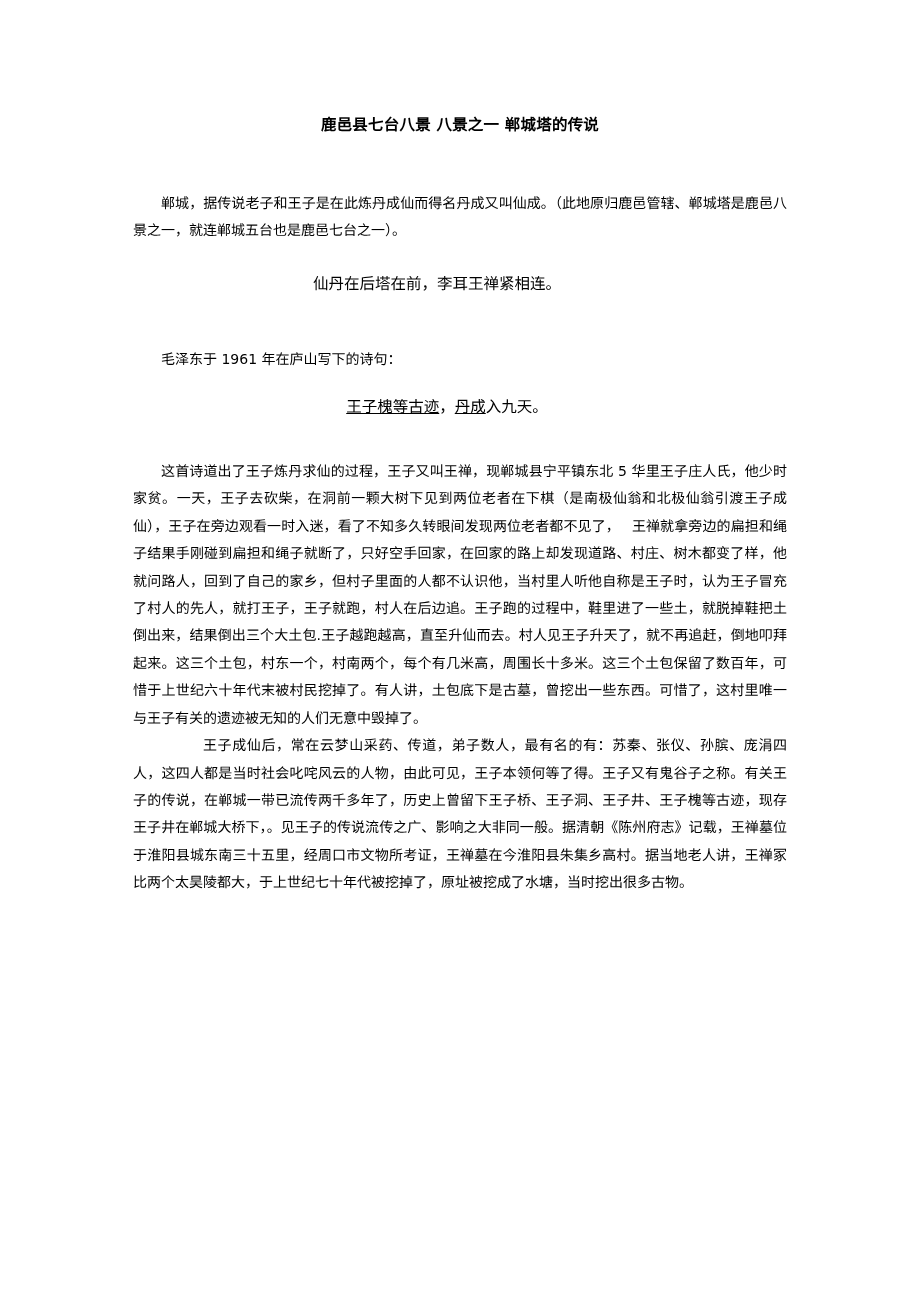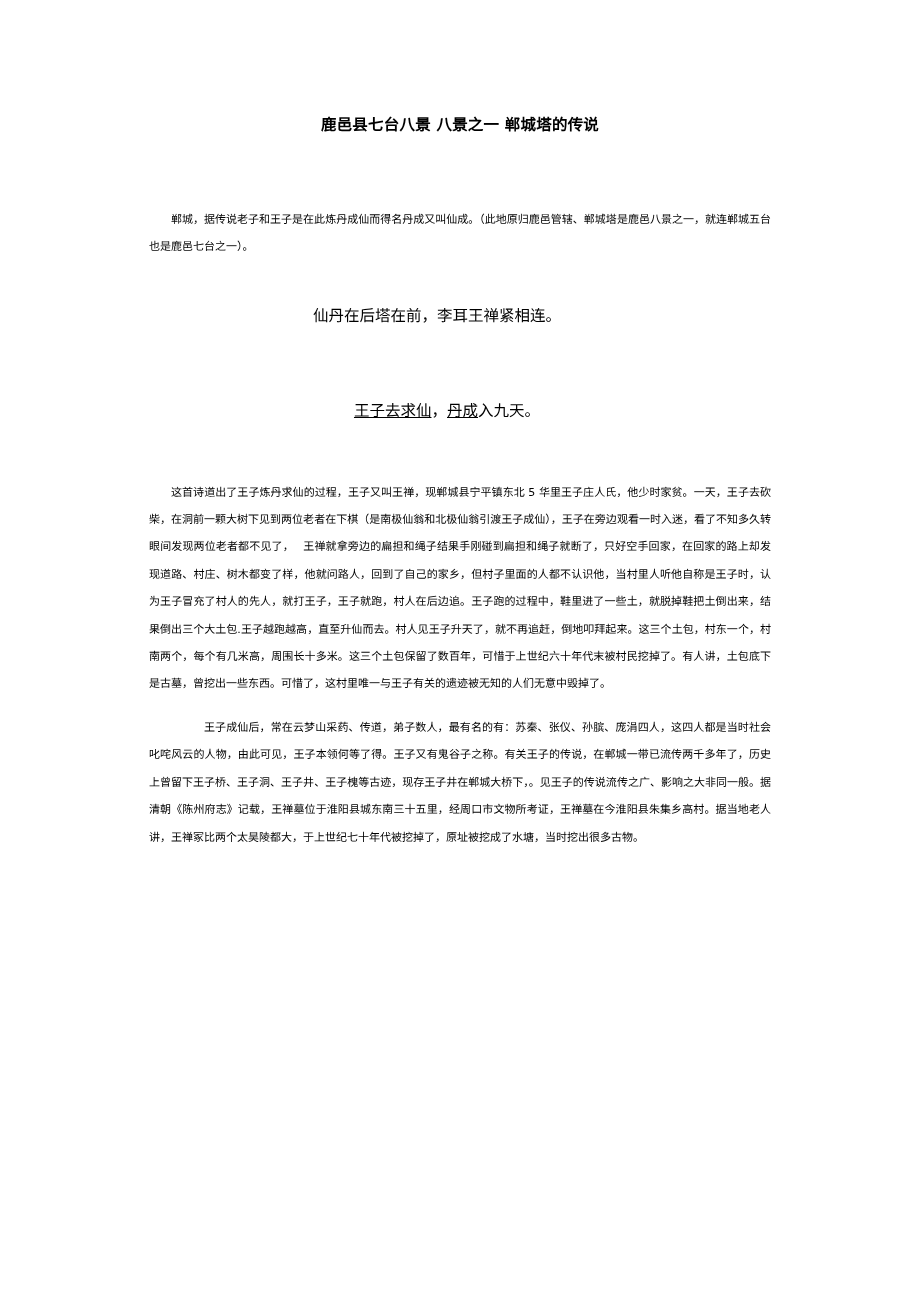"郸城，据传说老子和王子是在此炼丹成仙而得名丹成又叫仙成。（此地原归鹿邑管辖、郸城" .para { font-size: 11px -> 14px; margin: 16px -> 0 }
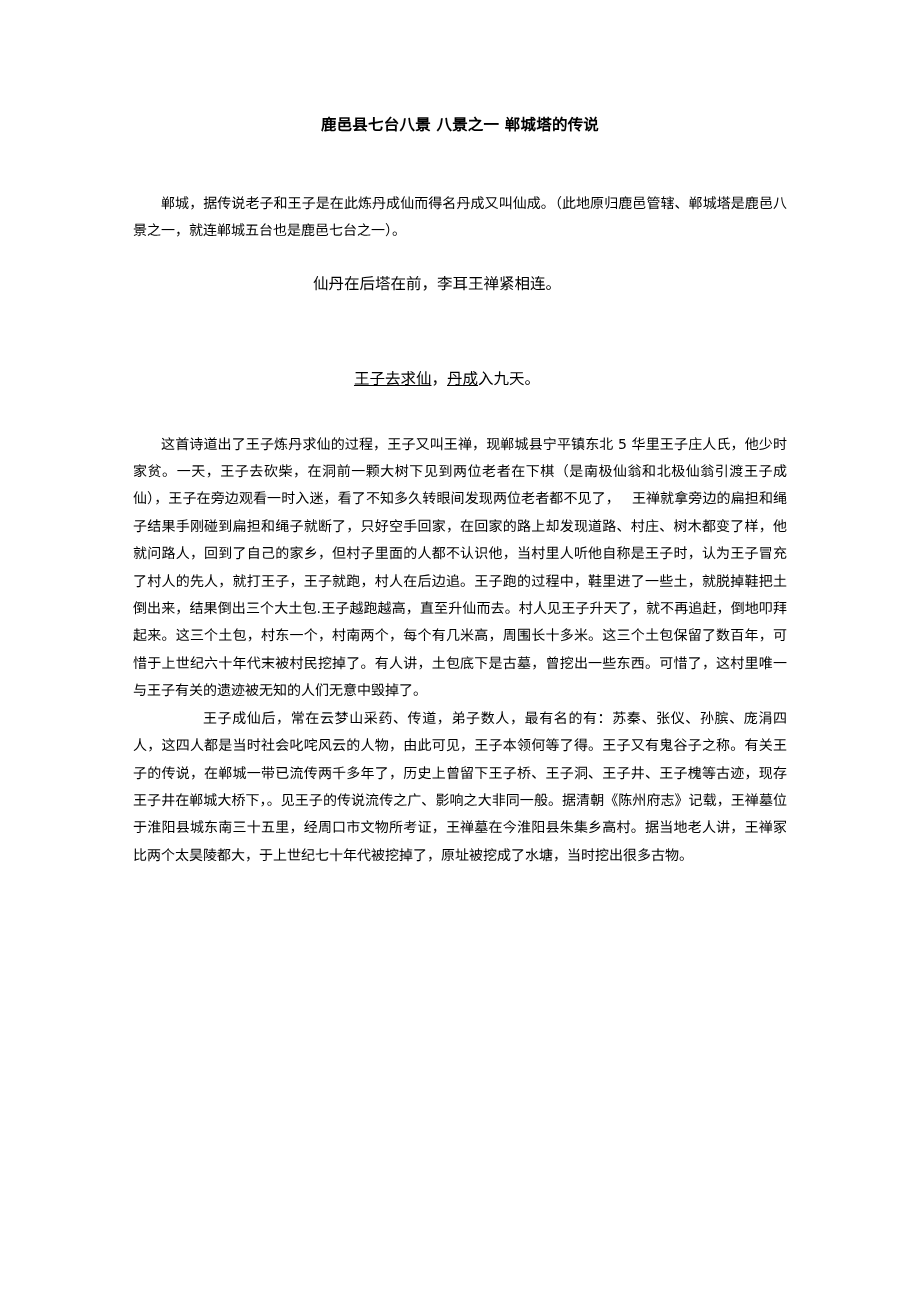"毛泽东于 1961 年在庐山写下的诗句：" p.para { html: none -> <p>毛泽东于 1961 年在庐山写下的诗句：</p> }
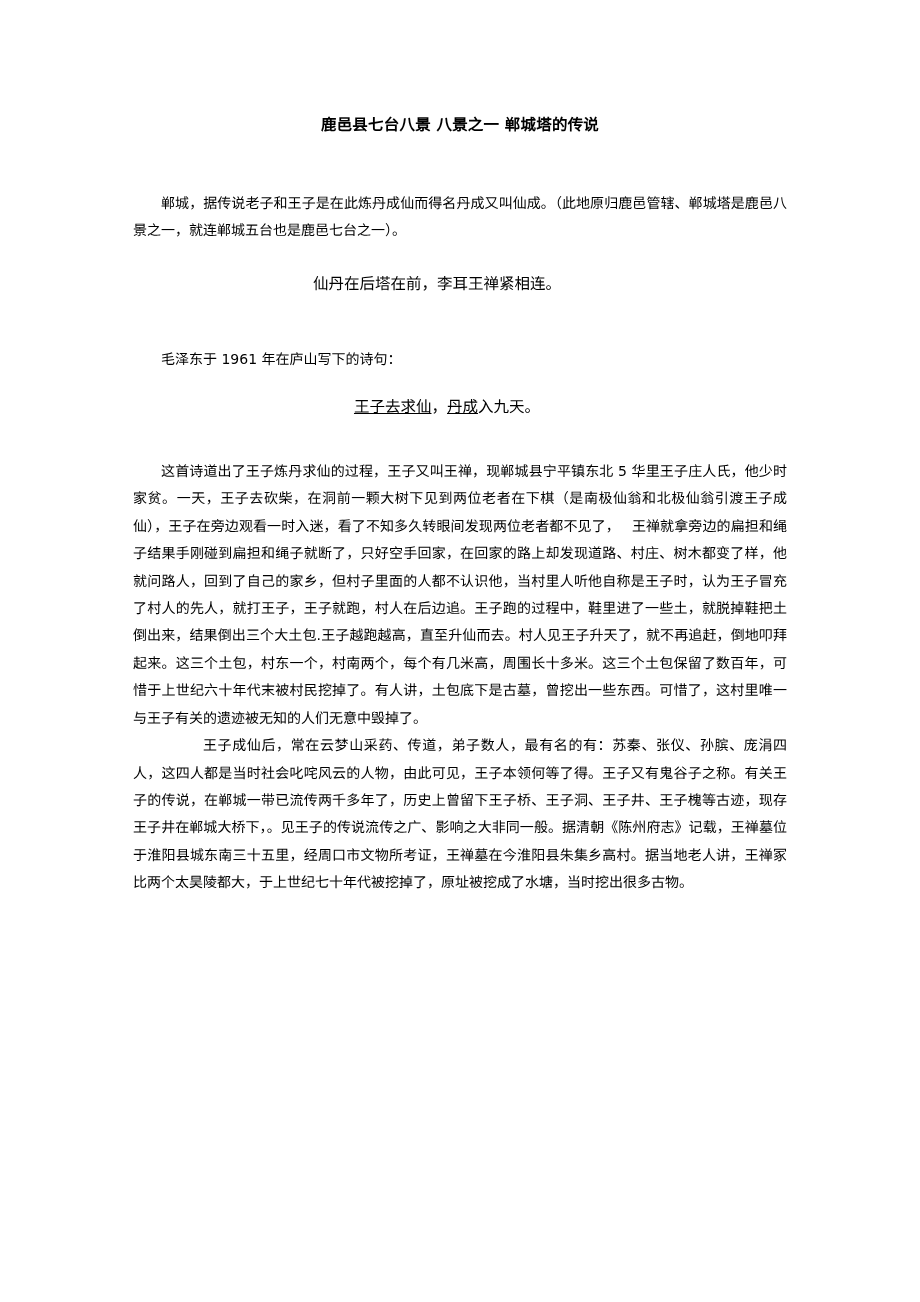"王子去求仙" u.uline { text: 去求仙 -> 槐等古迹 }
